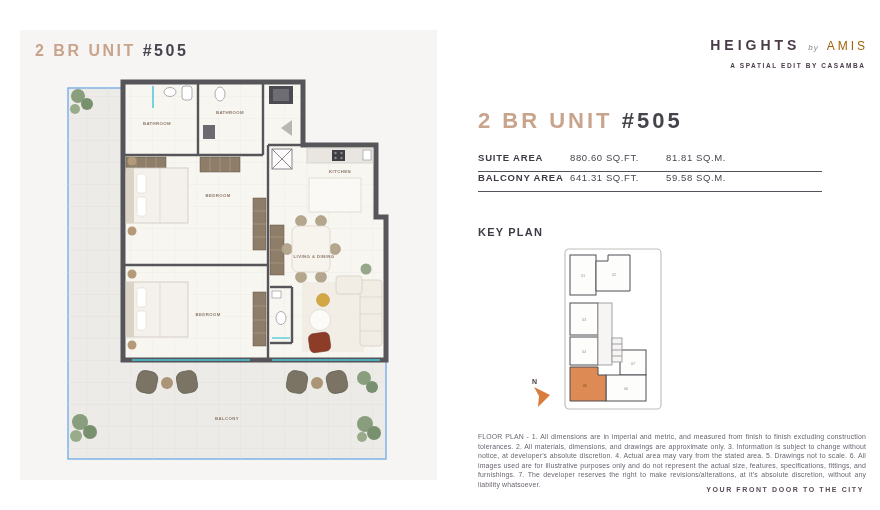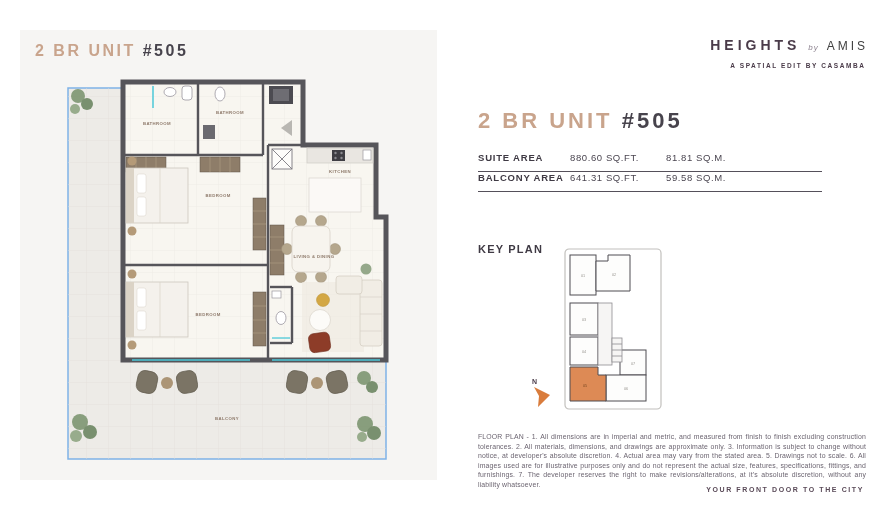"AMIS" .brand-partner { color: #404040 -> #a16207 }
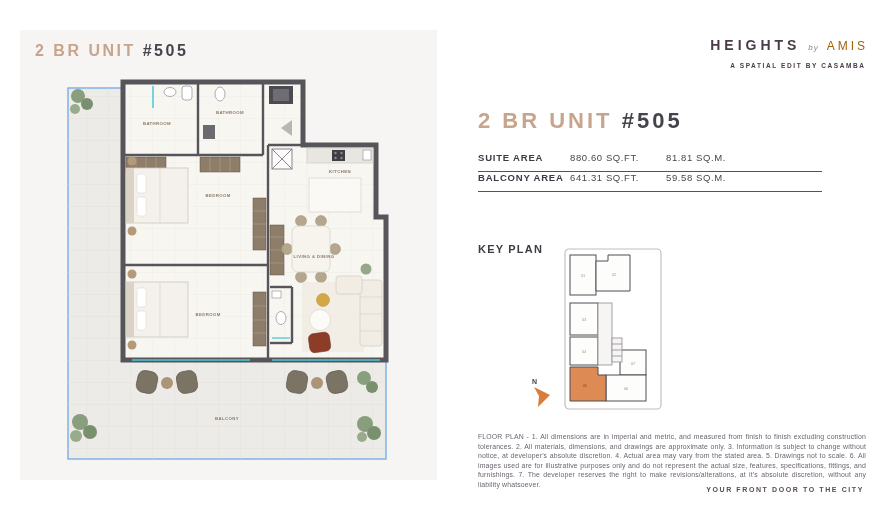"KEY PLAN" .keyplan-label { top: 243px -> 226px }
